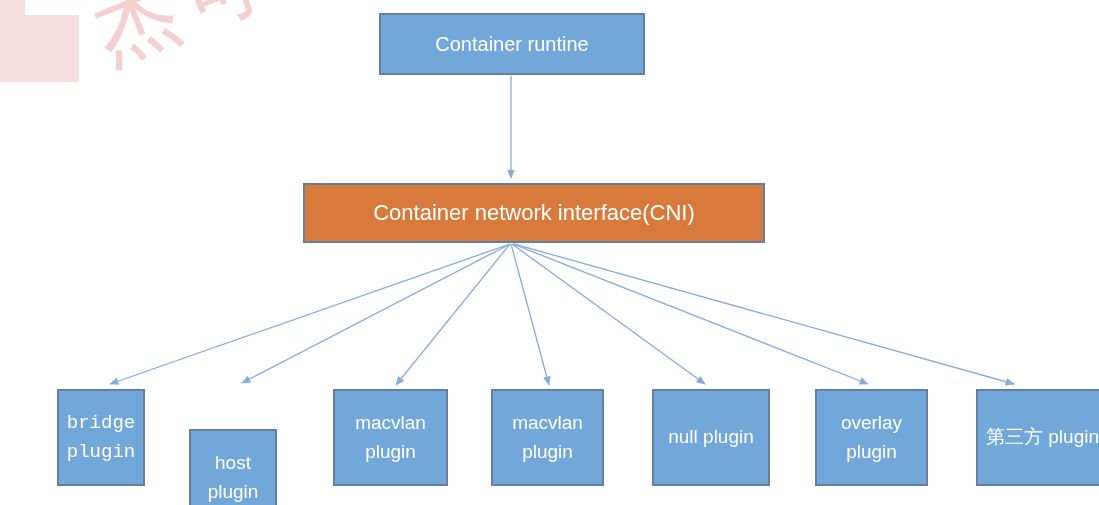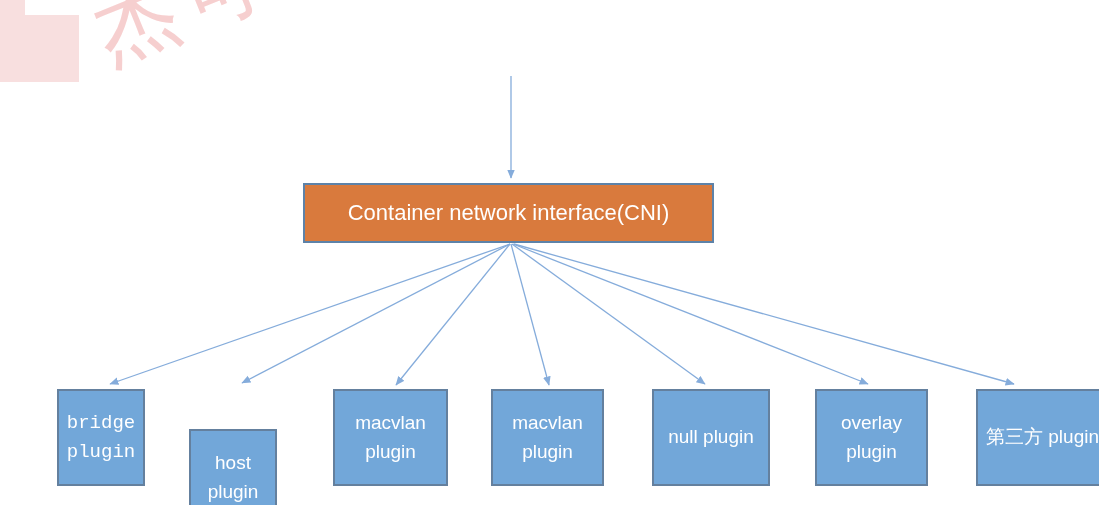"Container runtine" div.node { html: none -> <div> <span>Container runtine</span> </div> }
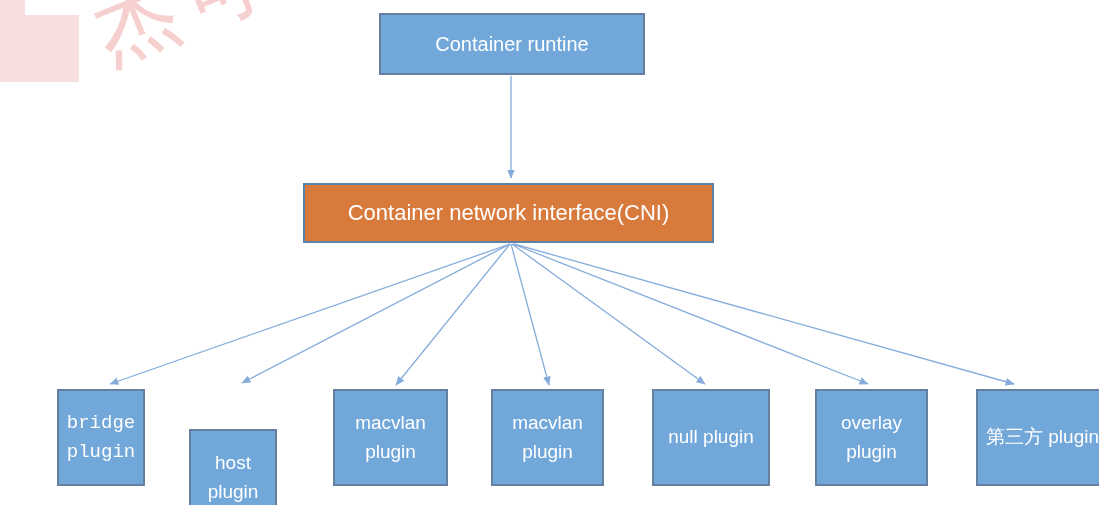"Container network interface(CNI)" .node-cni { width: 411px -> 462px }
